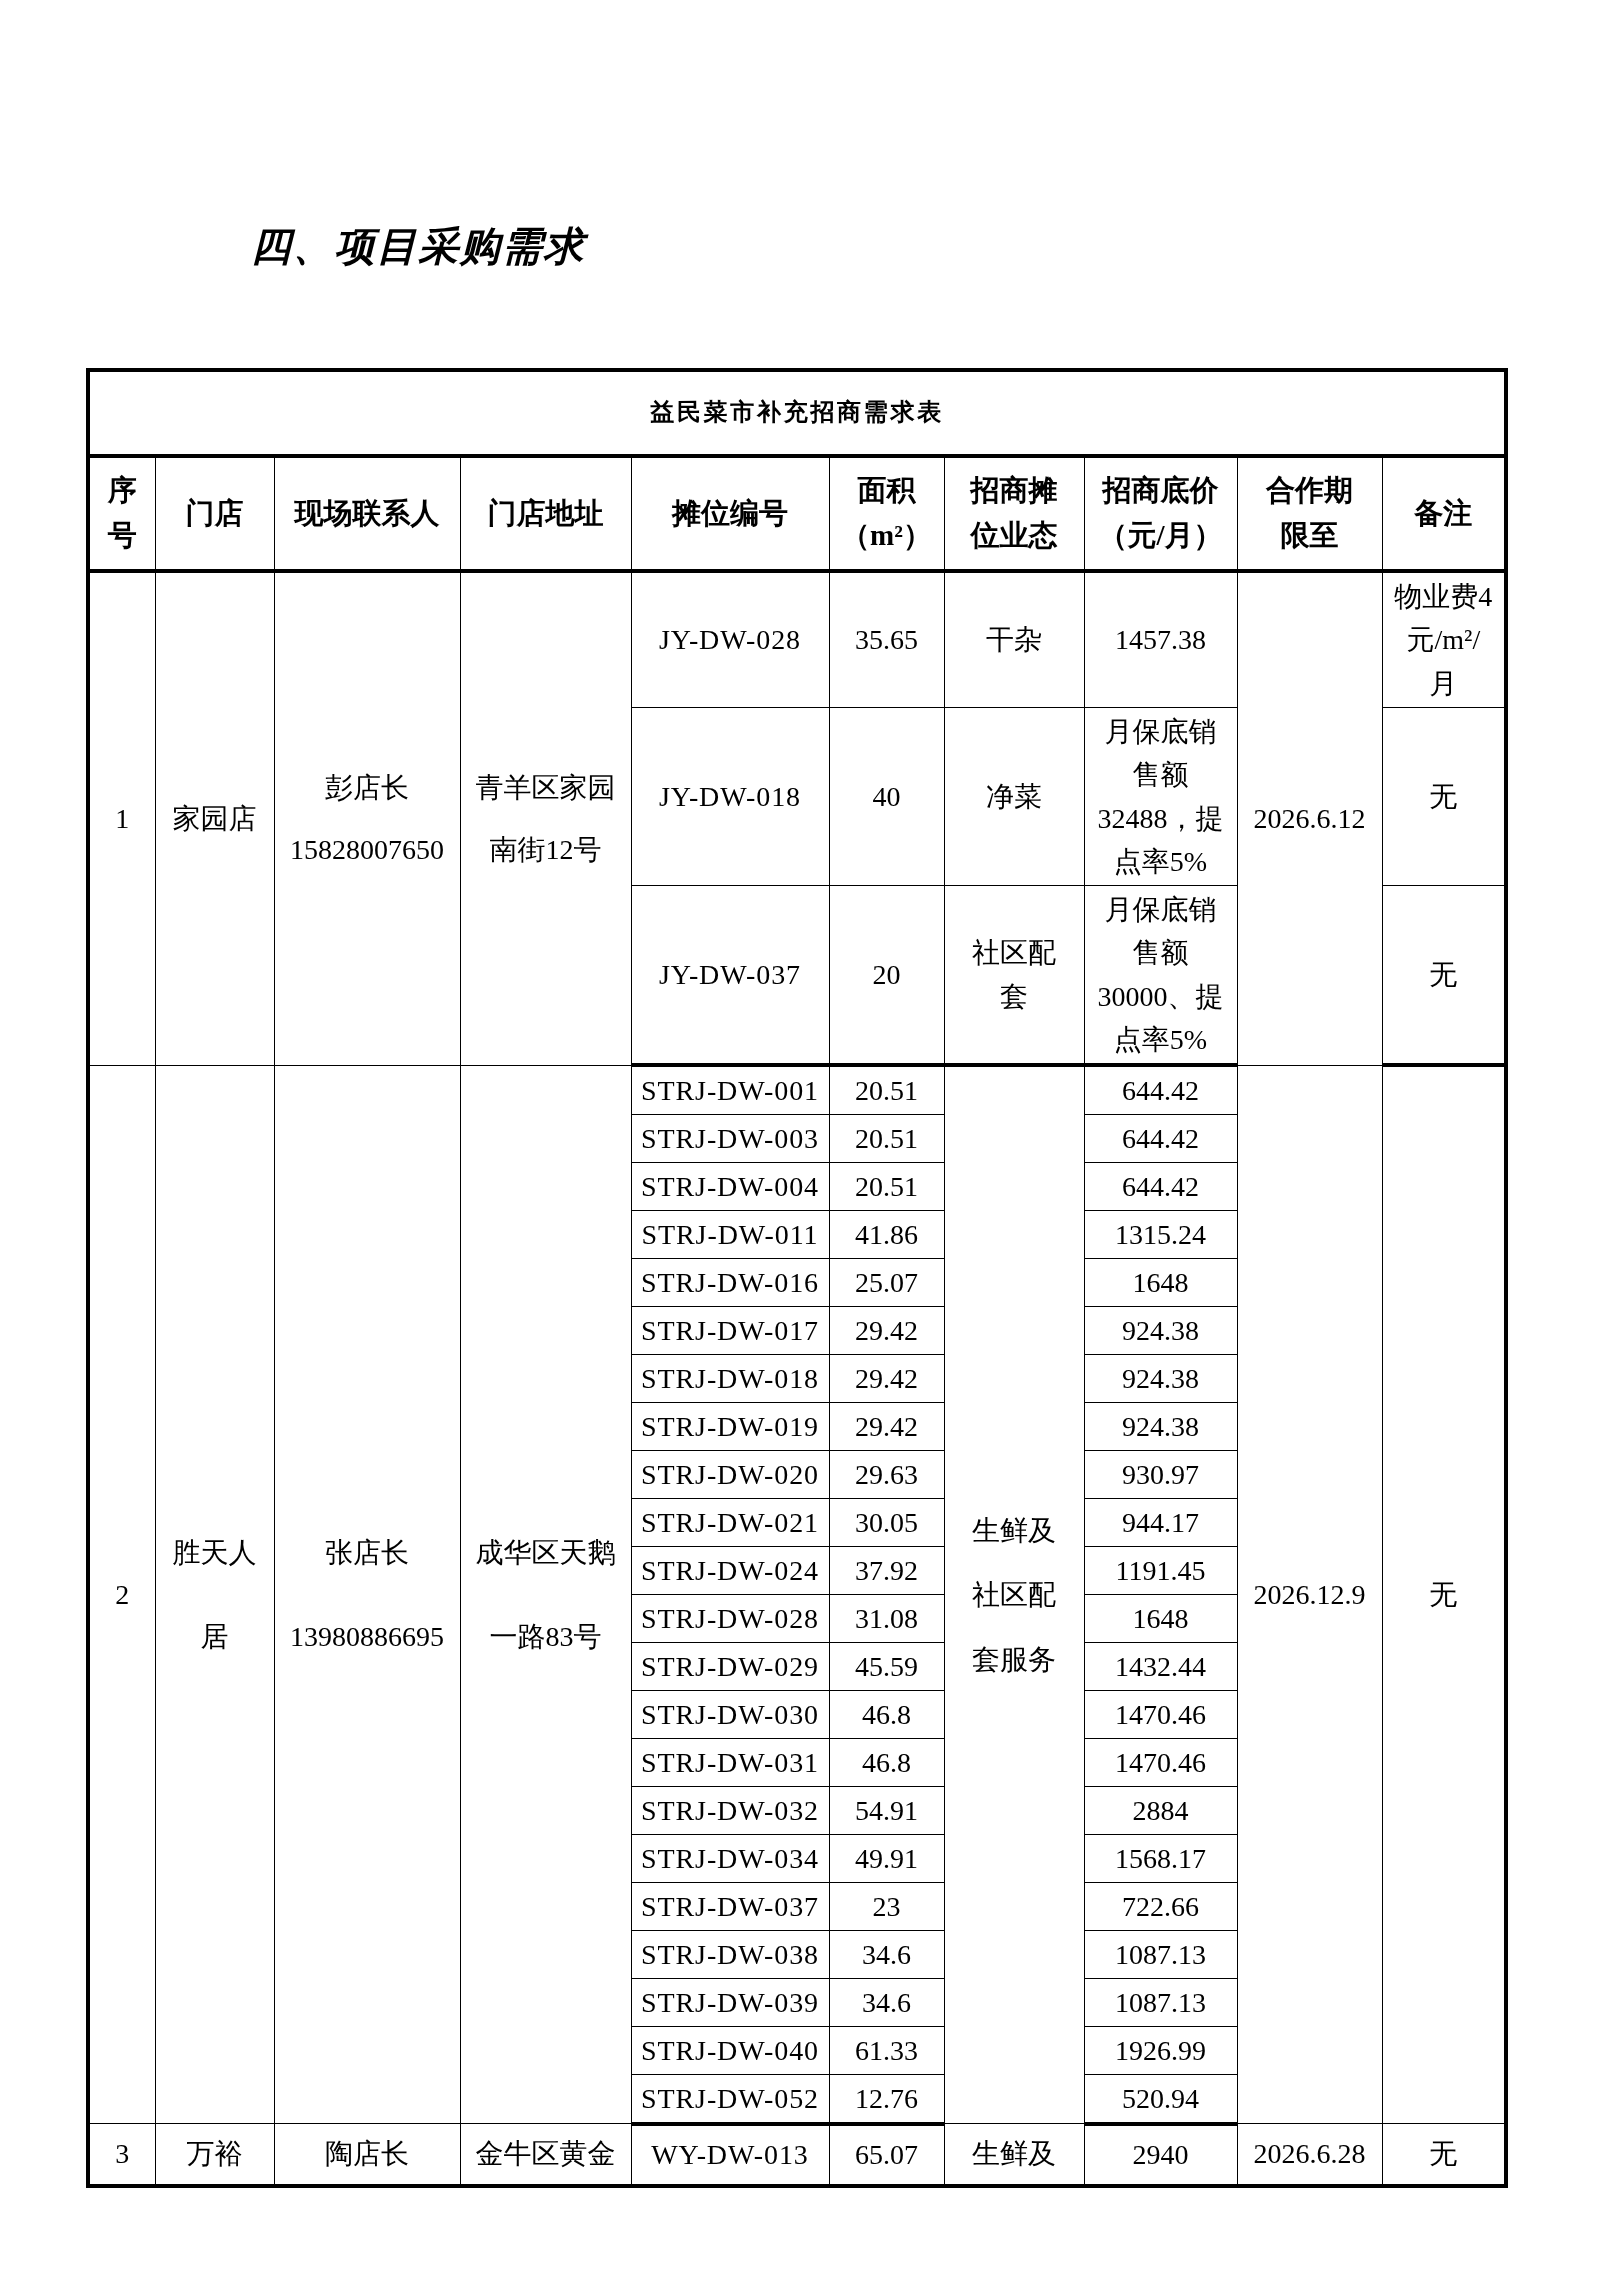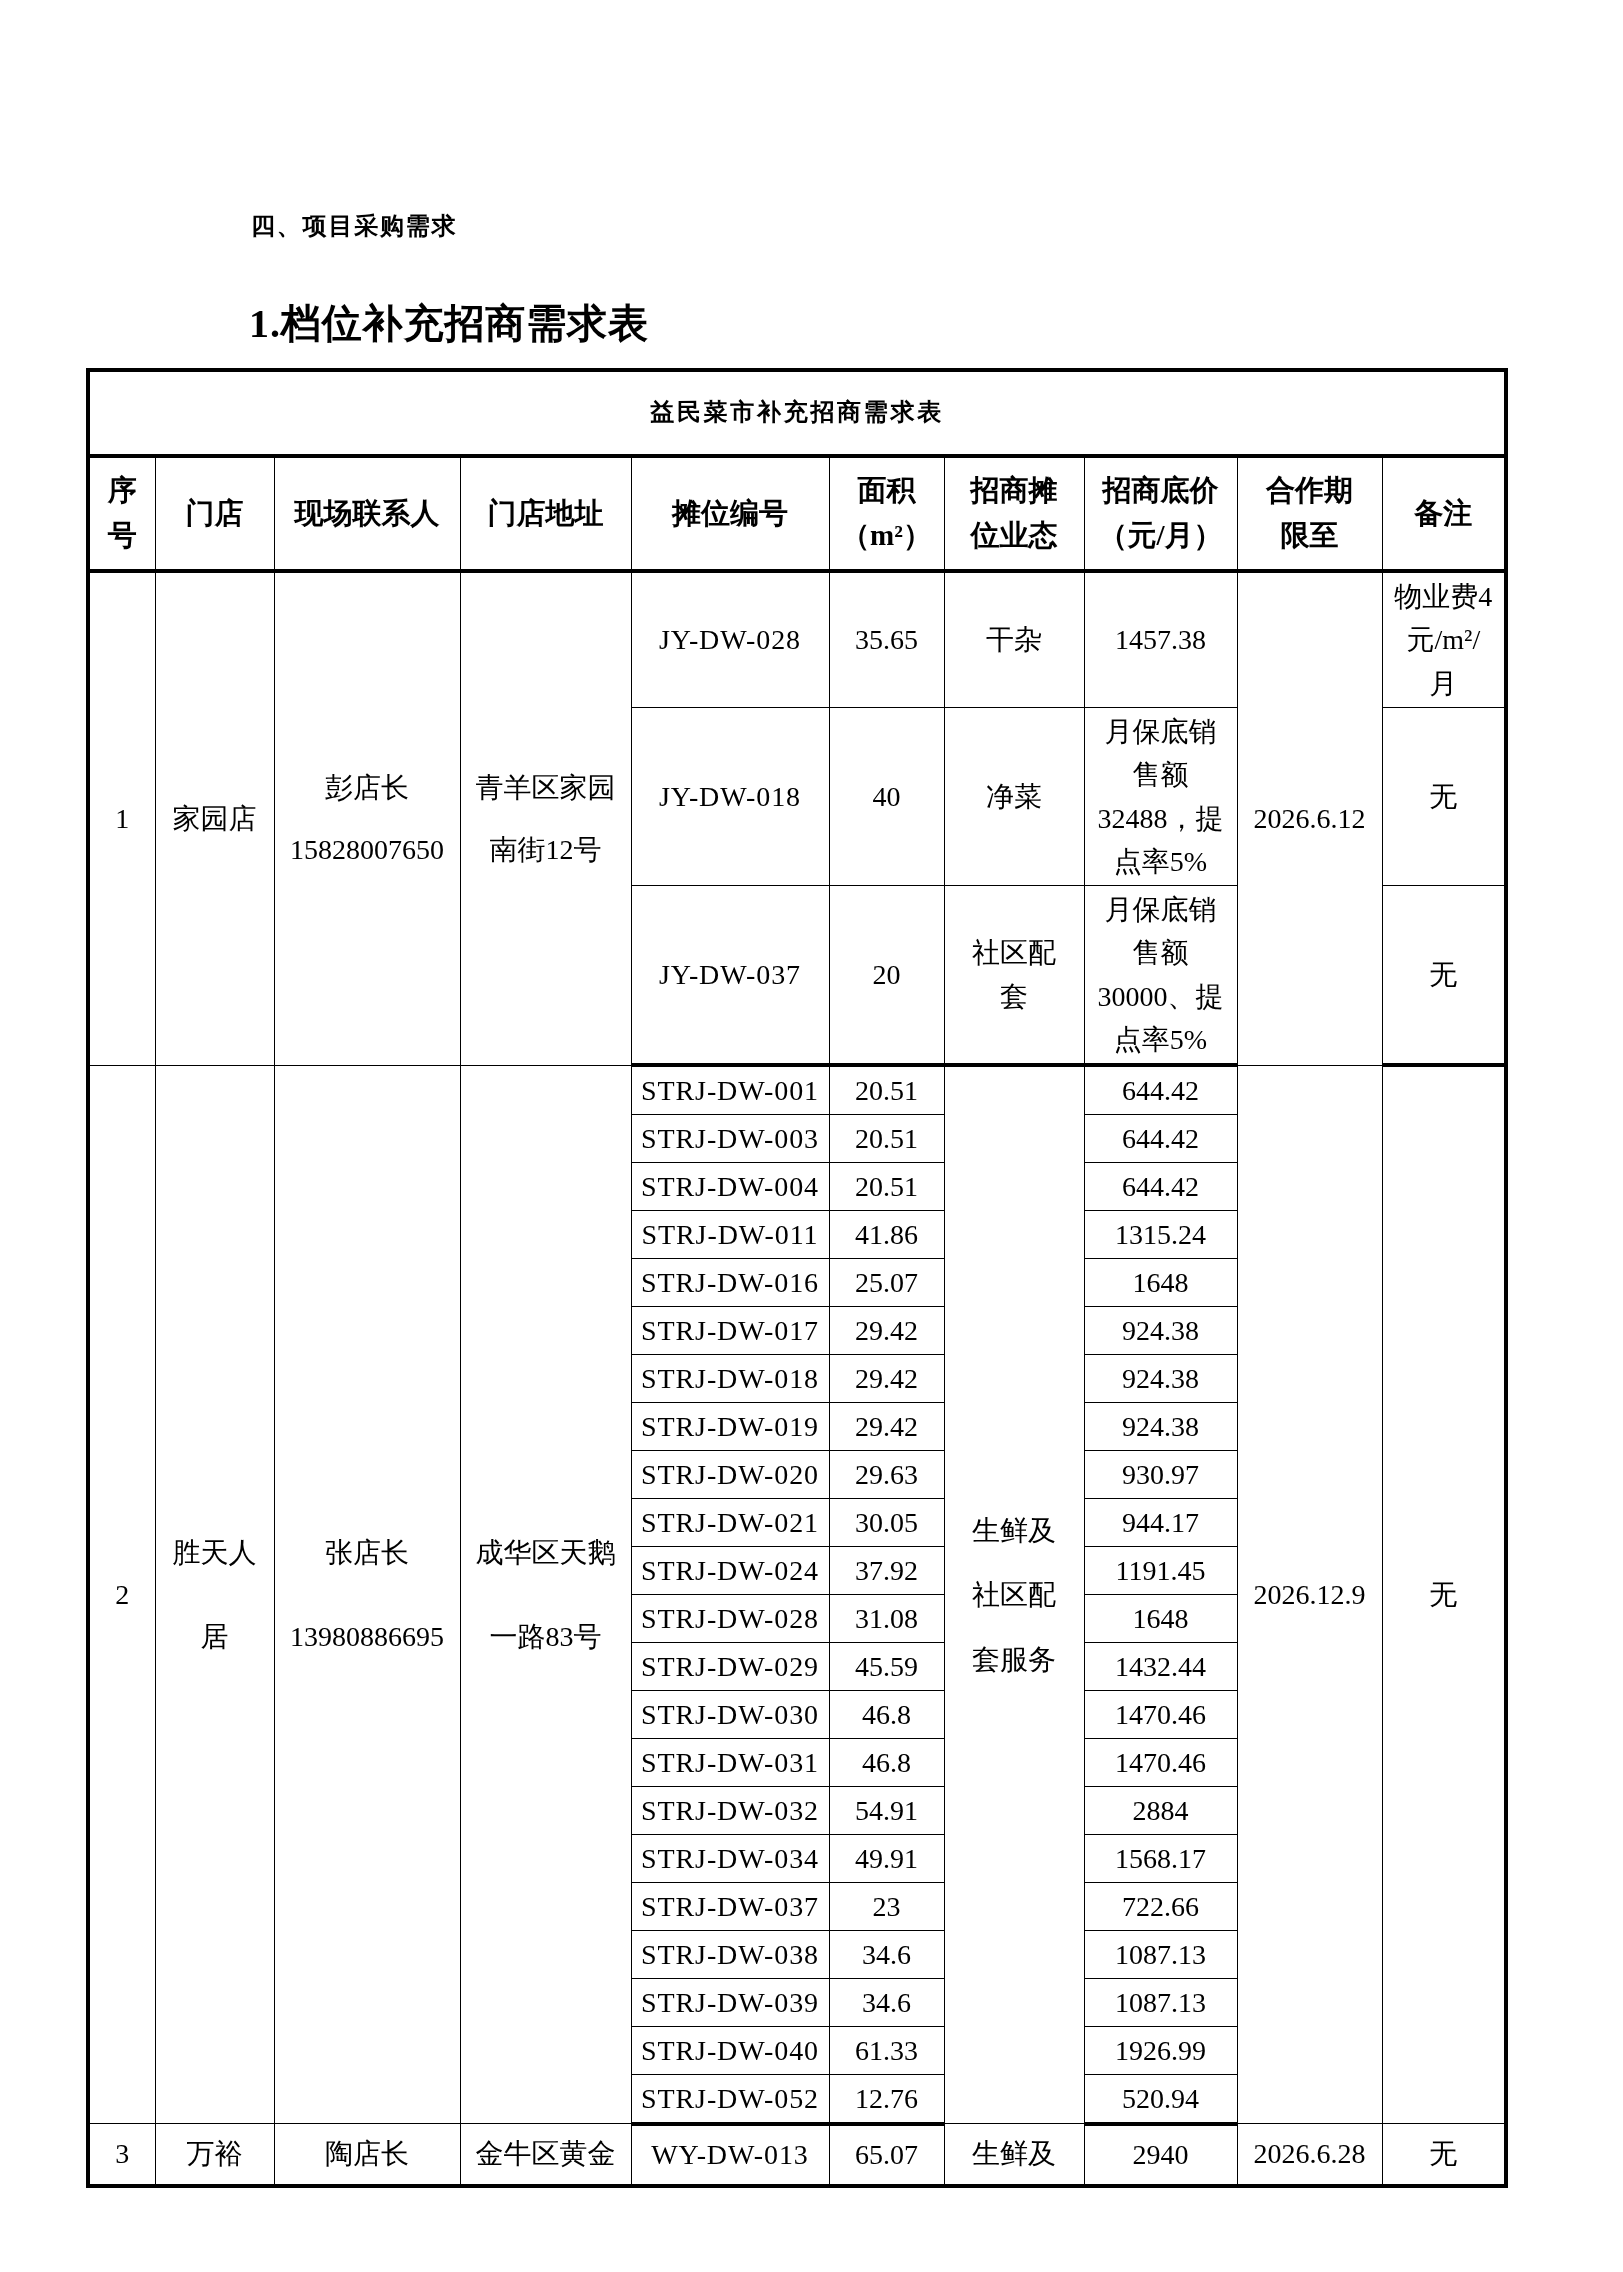"四、项目采购需求" .h1 { font-size: 24px -> 40px; font-style: none -> italic; top: 213px -> 225px }
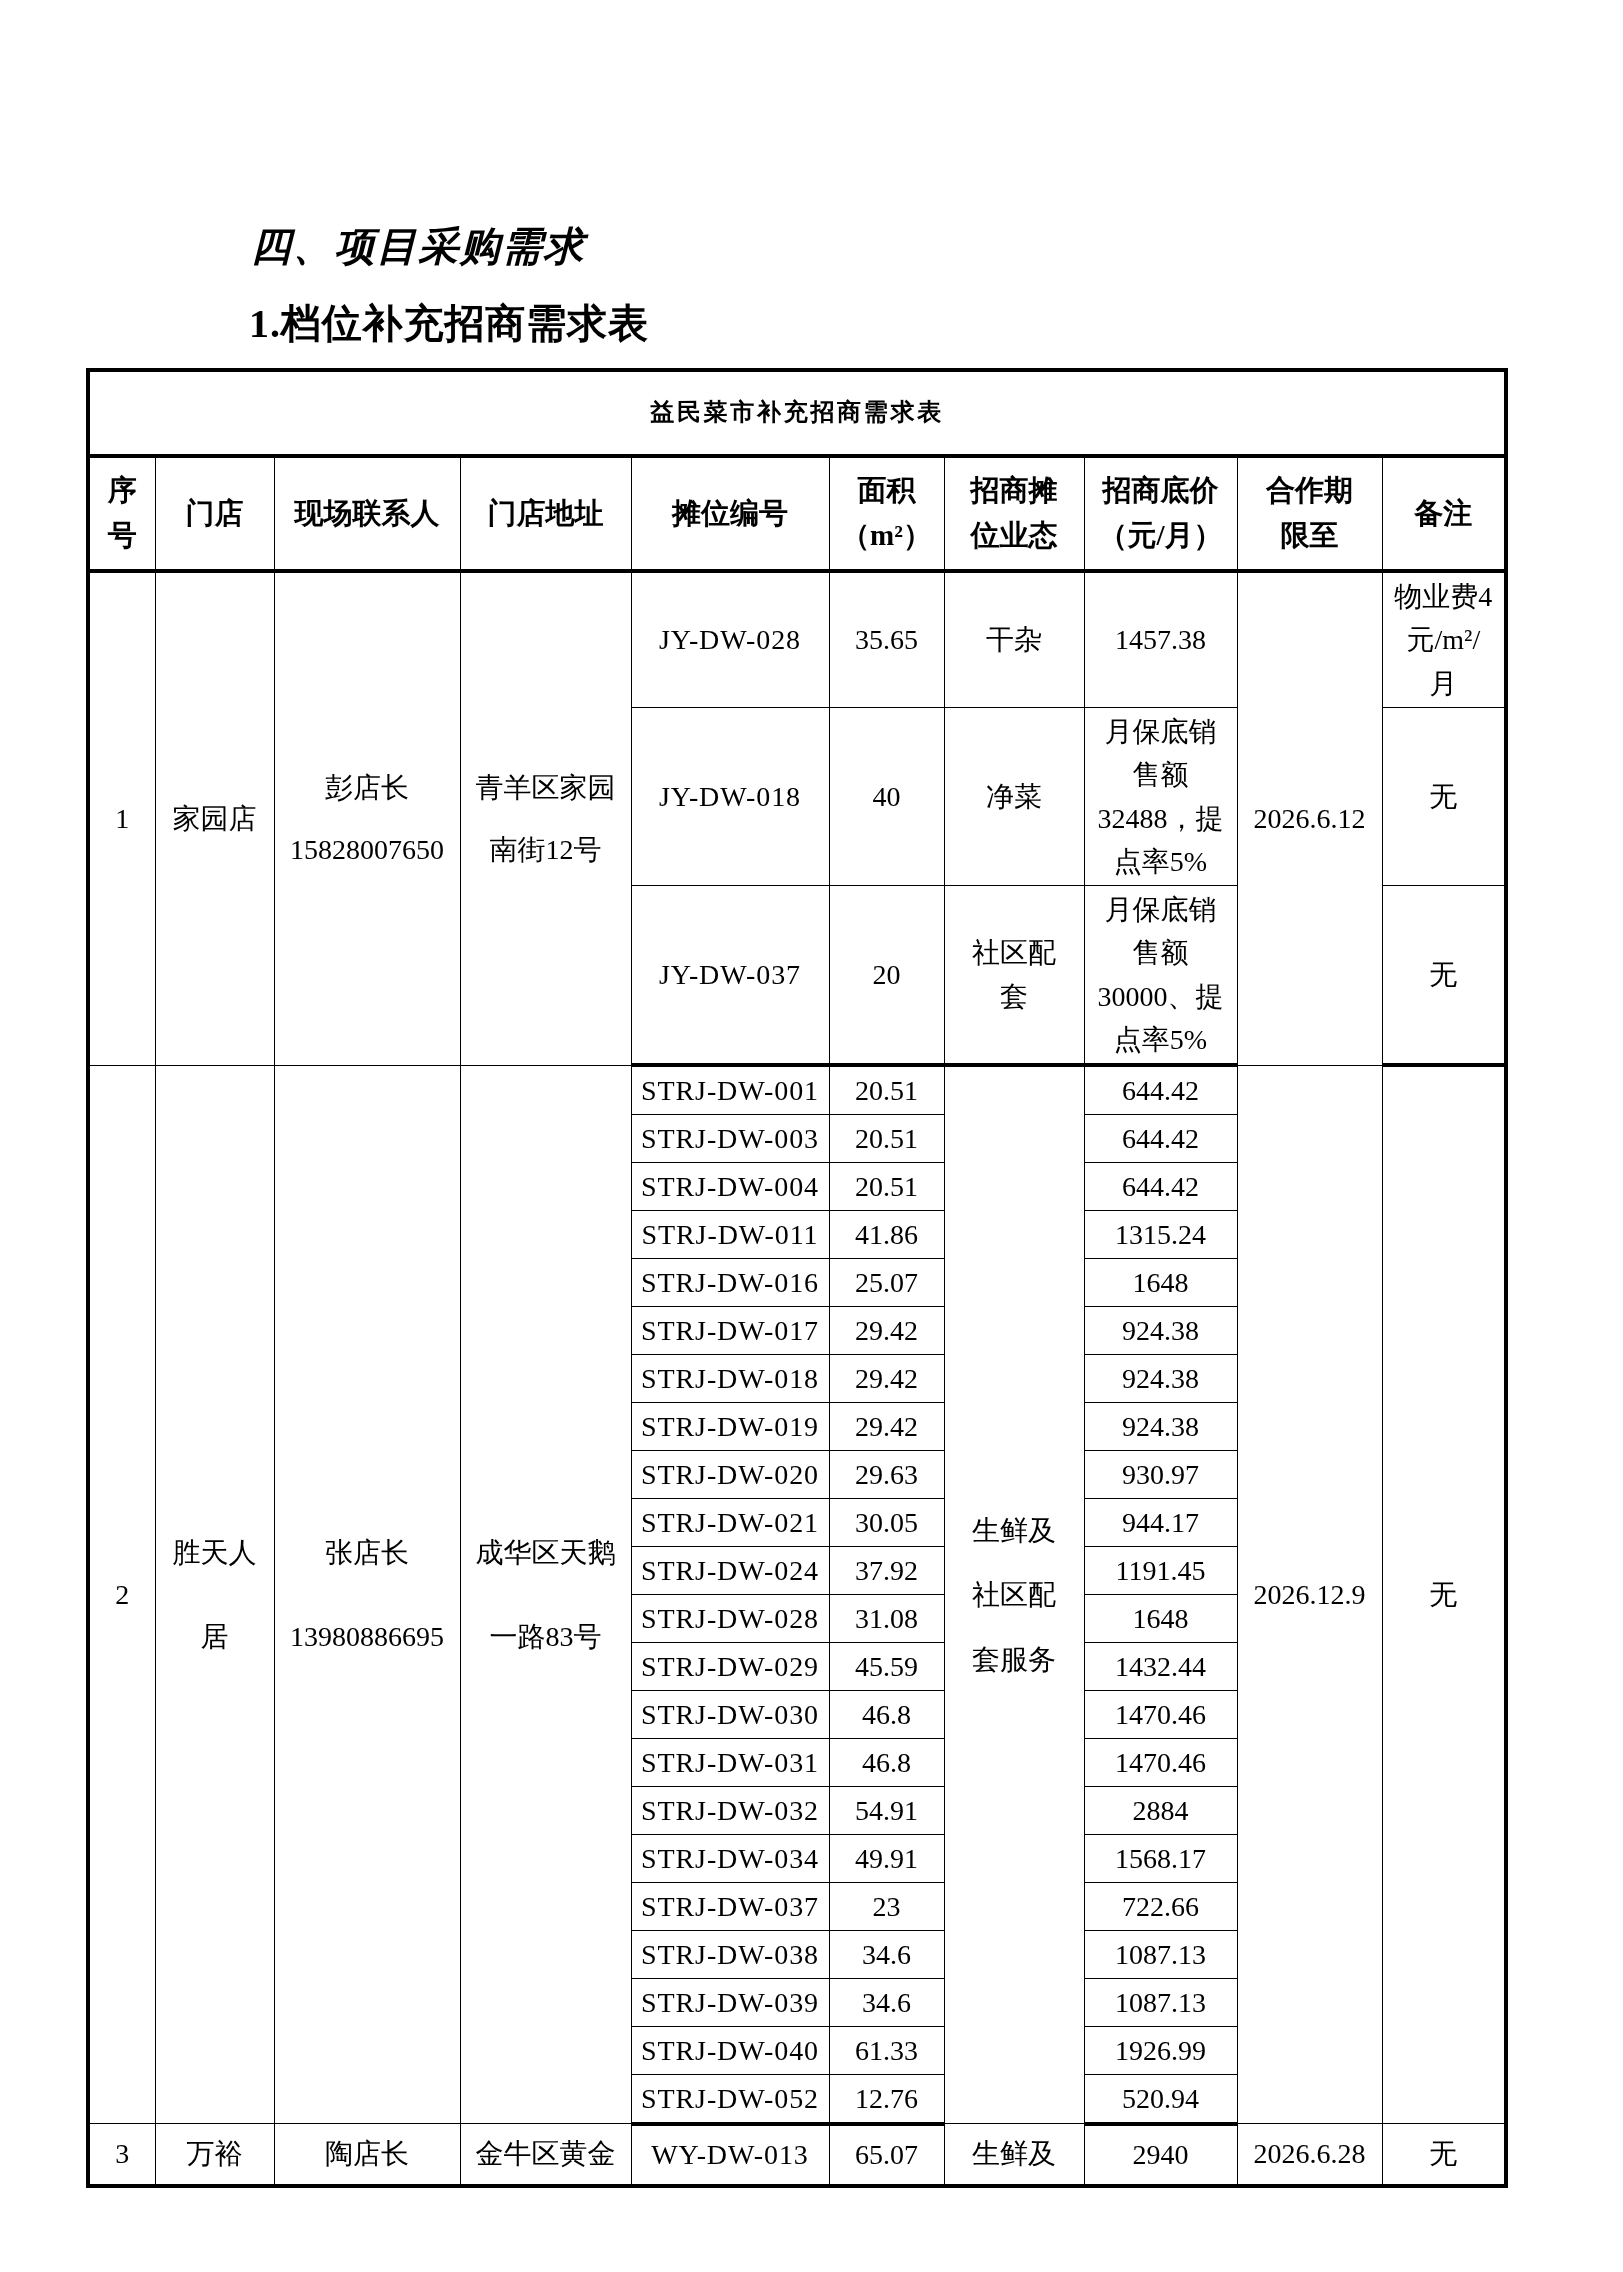"1.档位补充招商需求表" div.h2 { html: <div>1.档位补充招商需求表</div> -> none }
